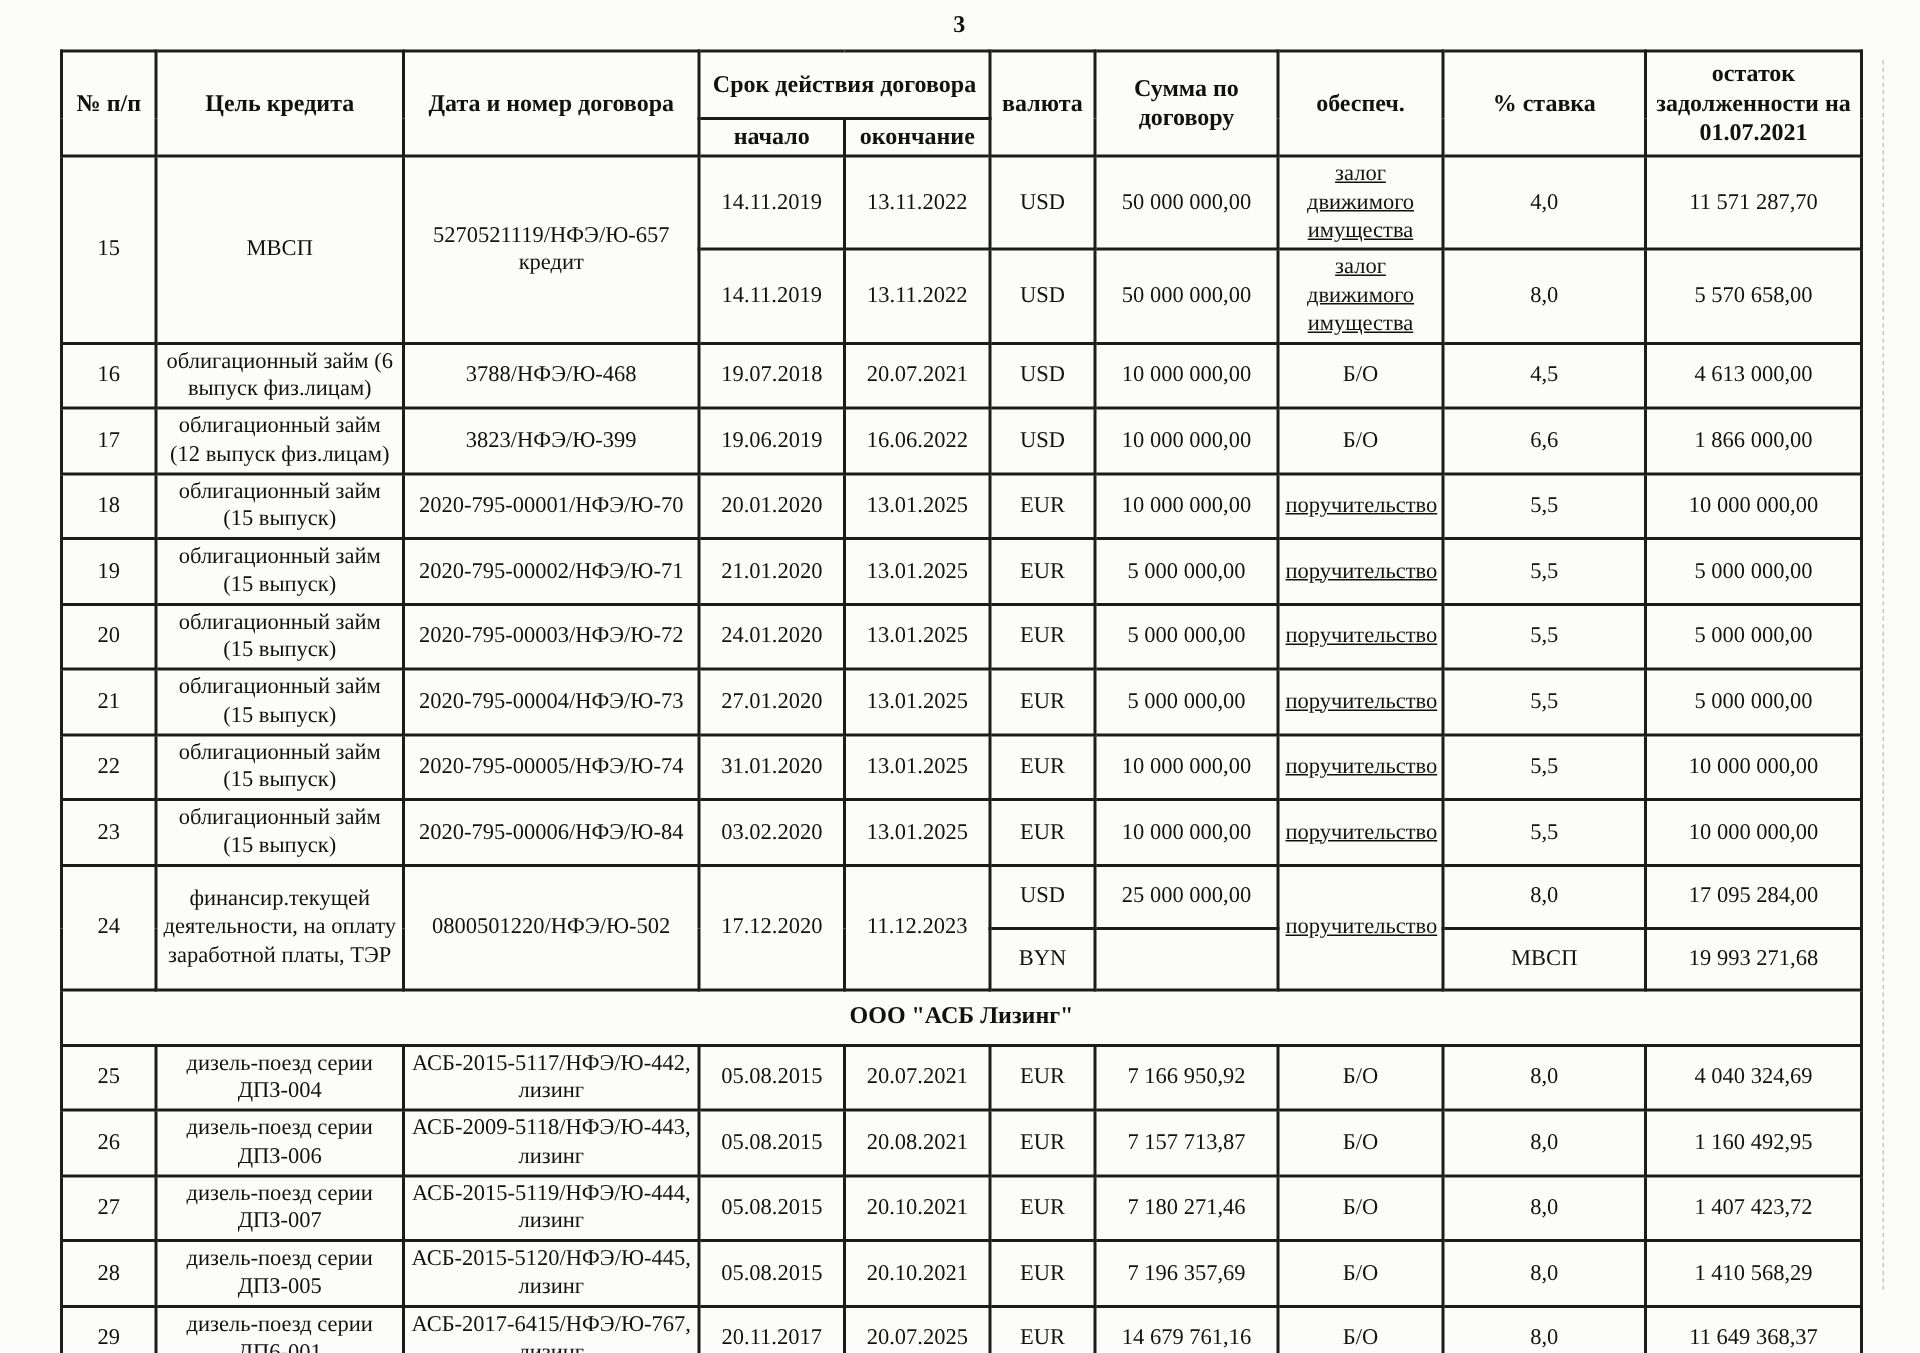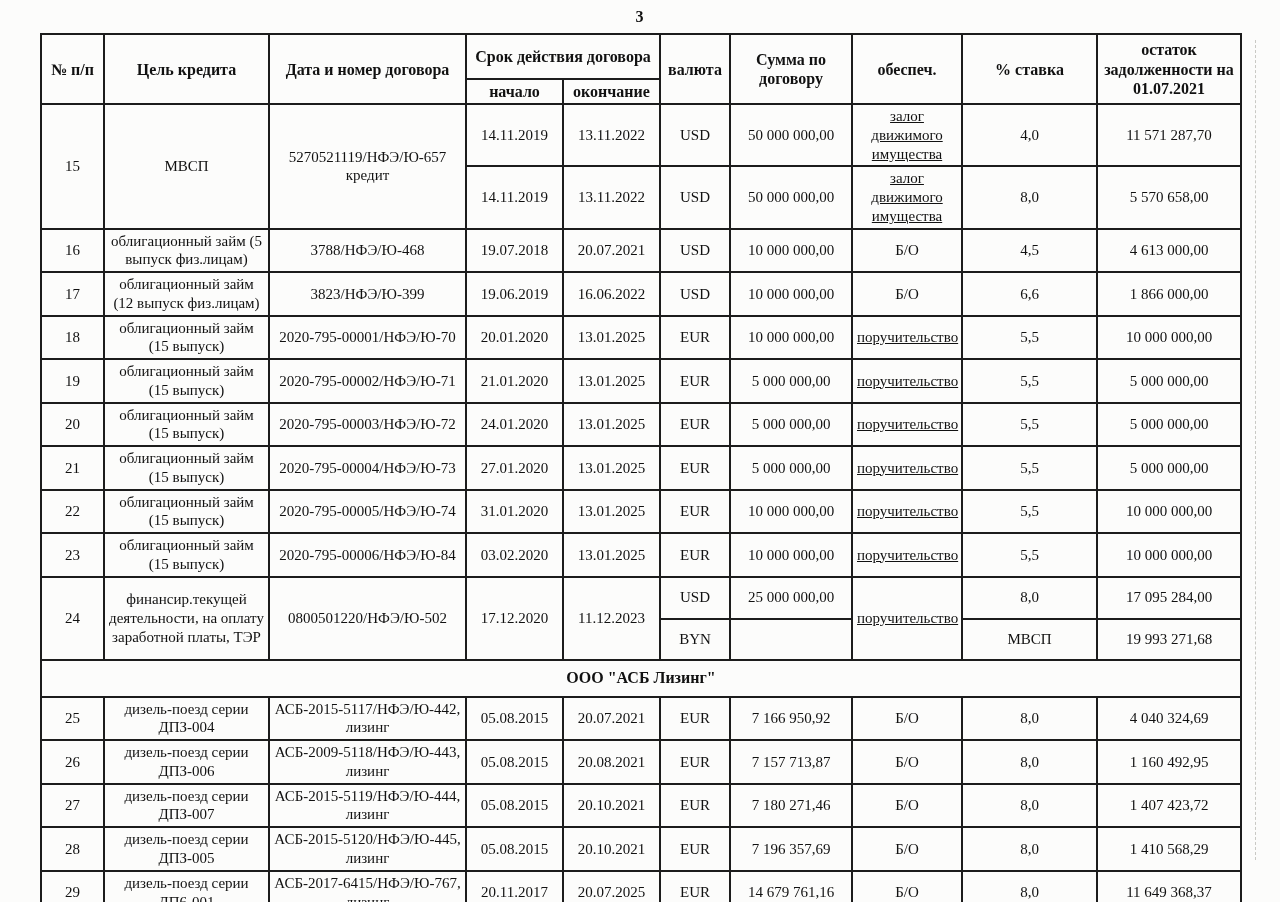"облигационный займ (5 выпуск физ.лицам)" td.al { text: 5 -> 6 }
